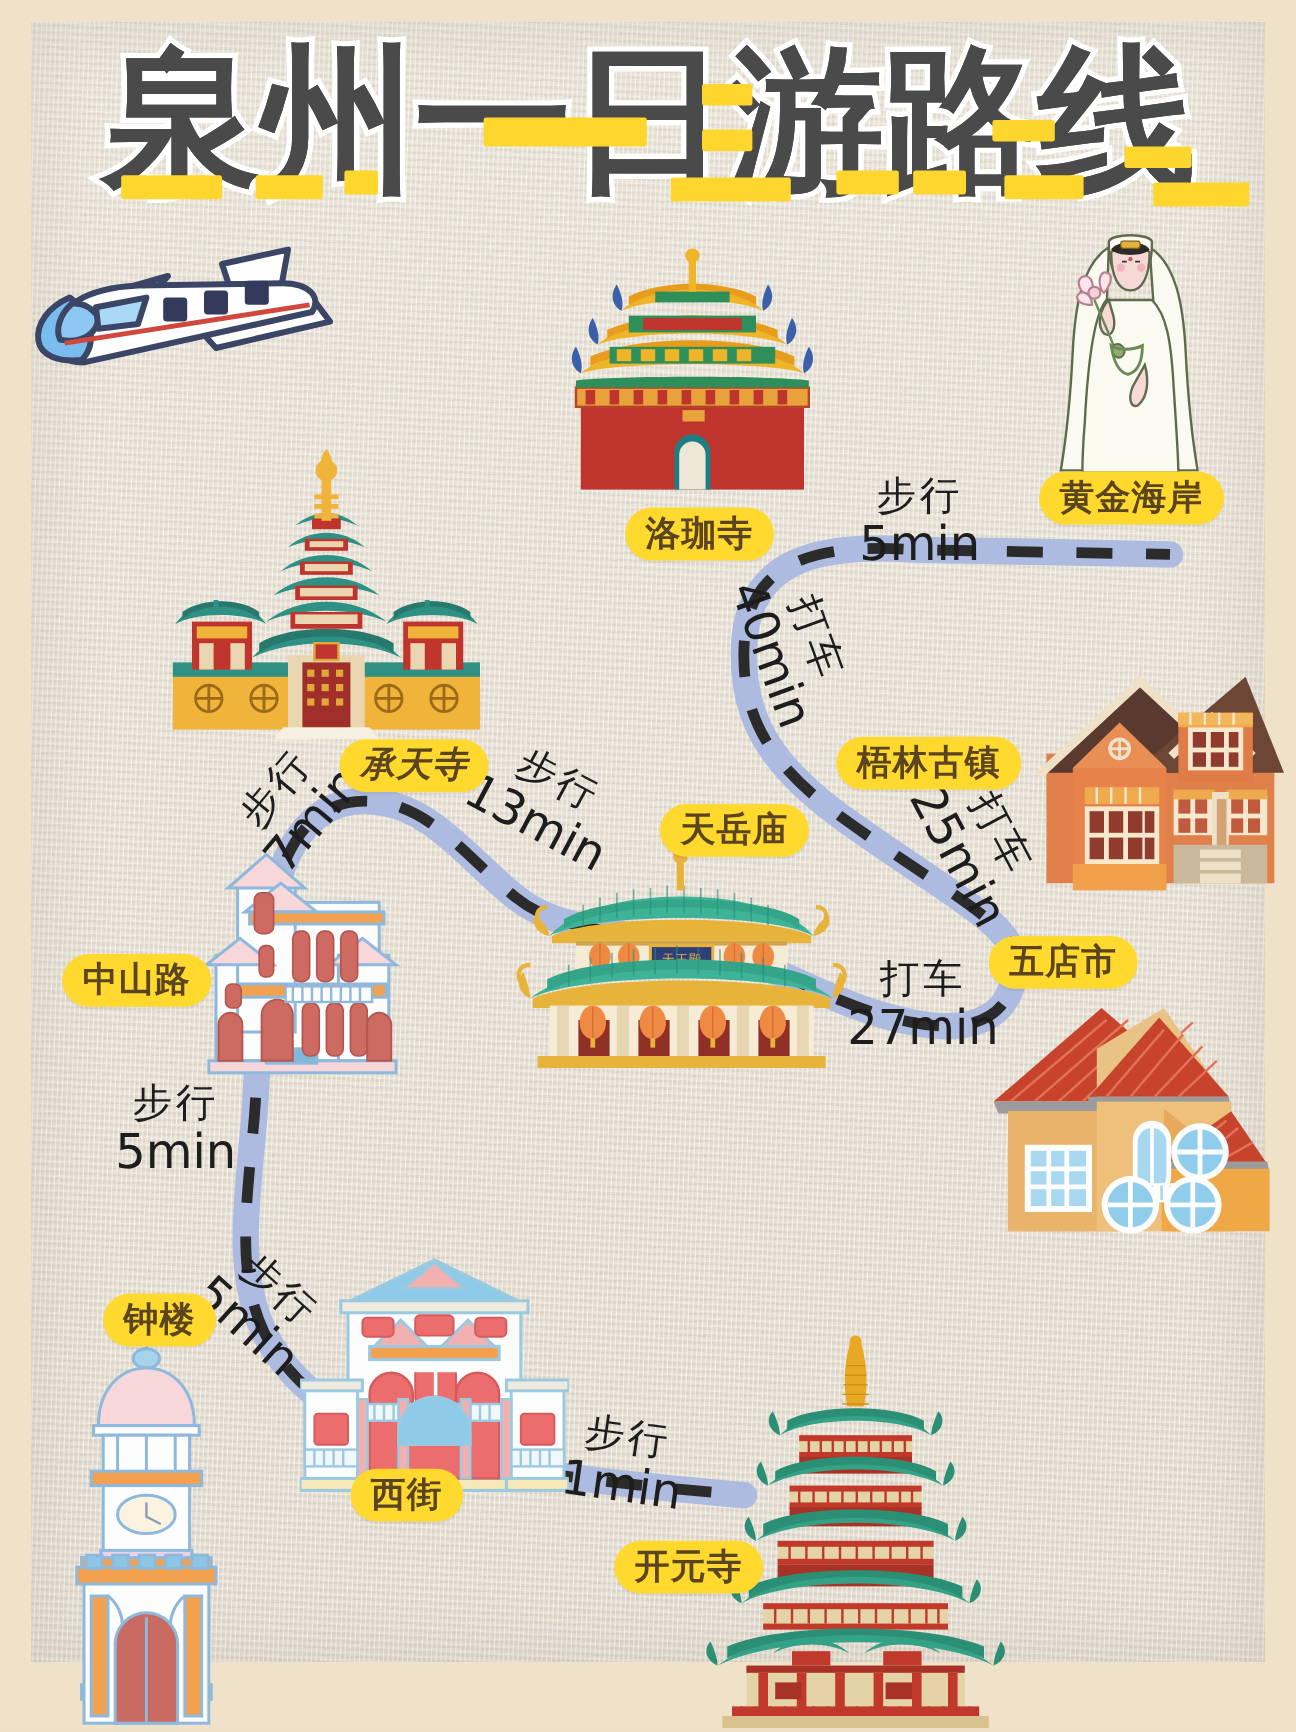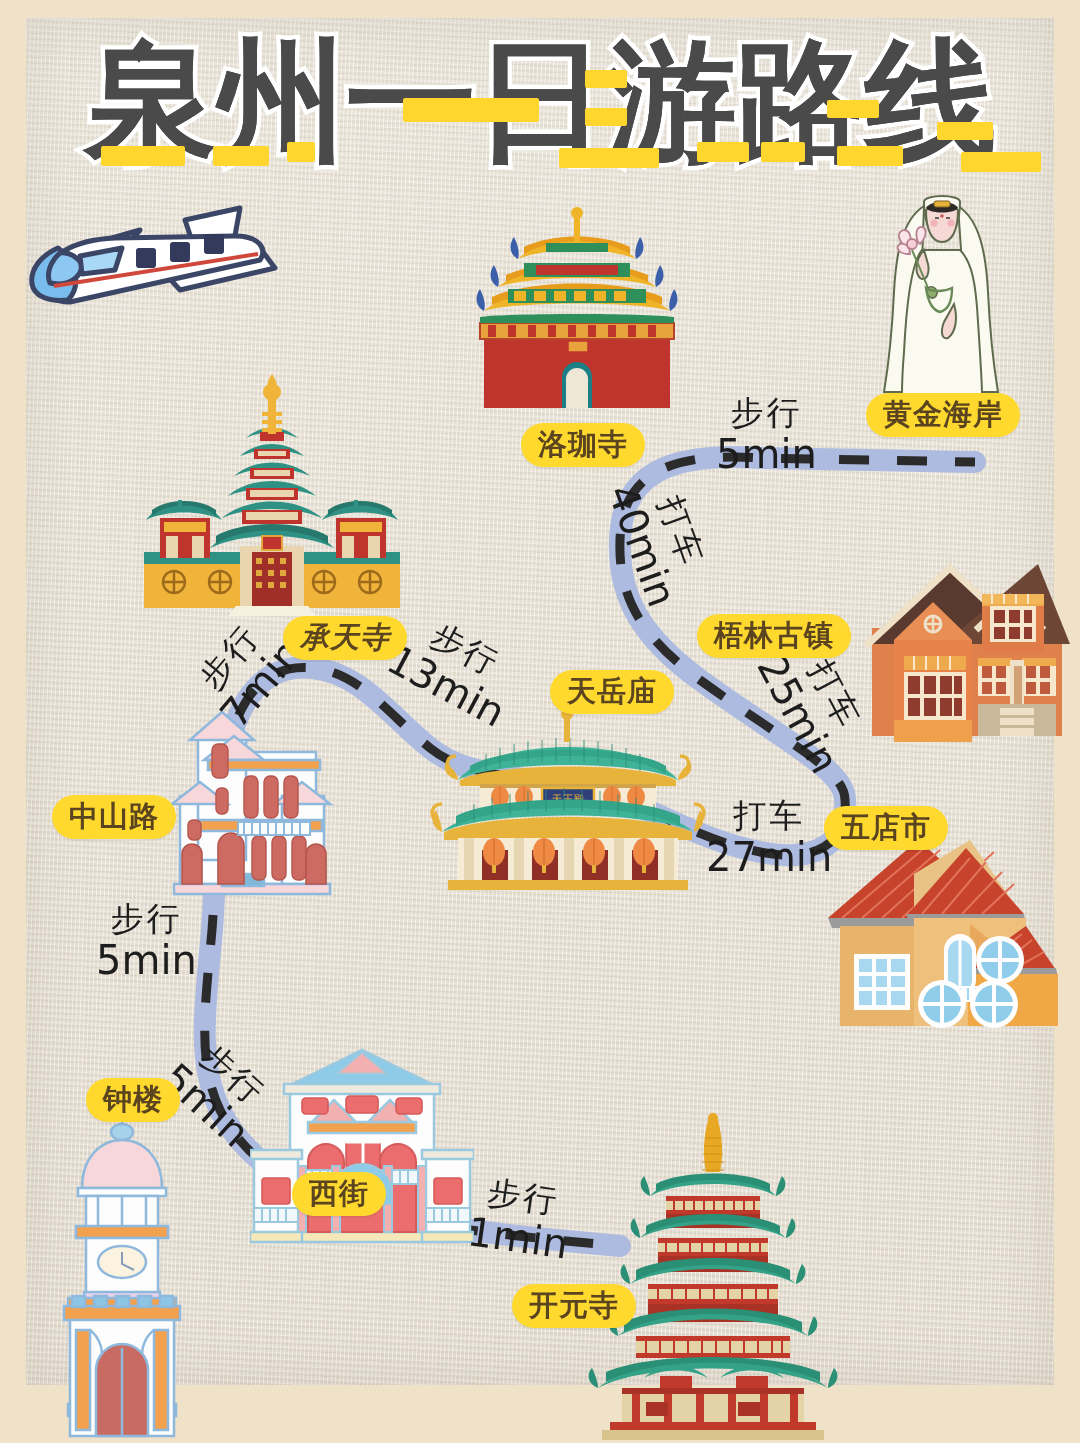"五店市" div.pill { top: 806px -> 780px }
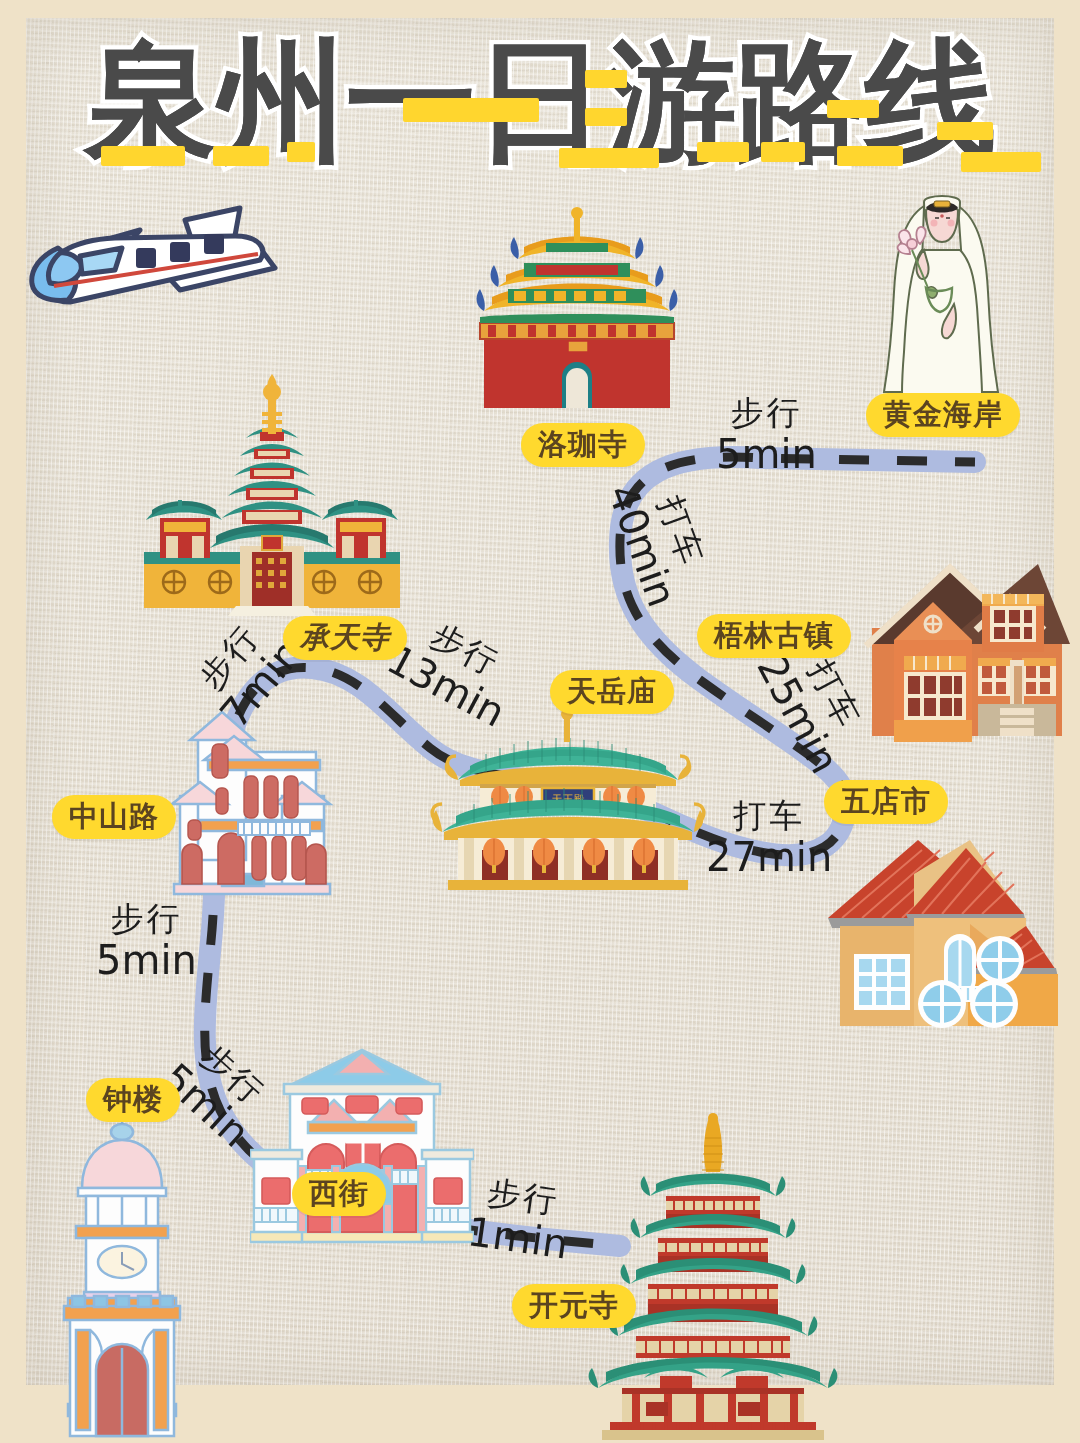"西街" div.pill { top: 1172px -> 1224px }
